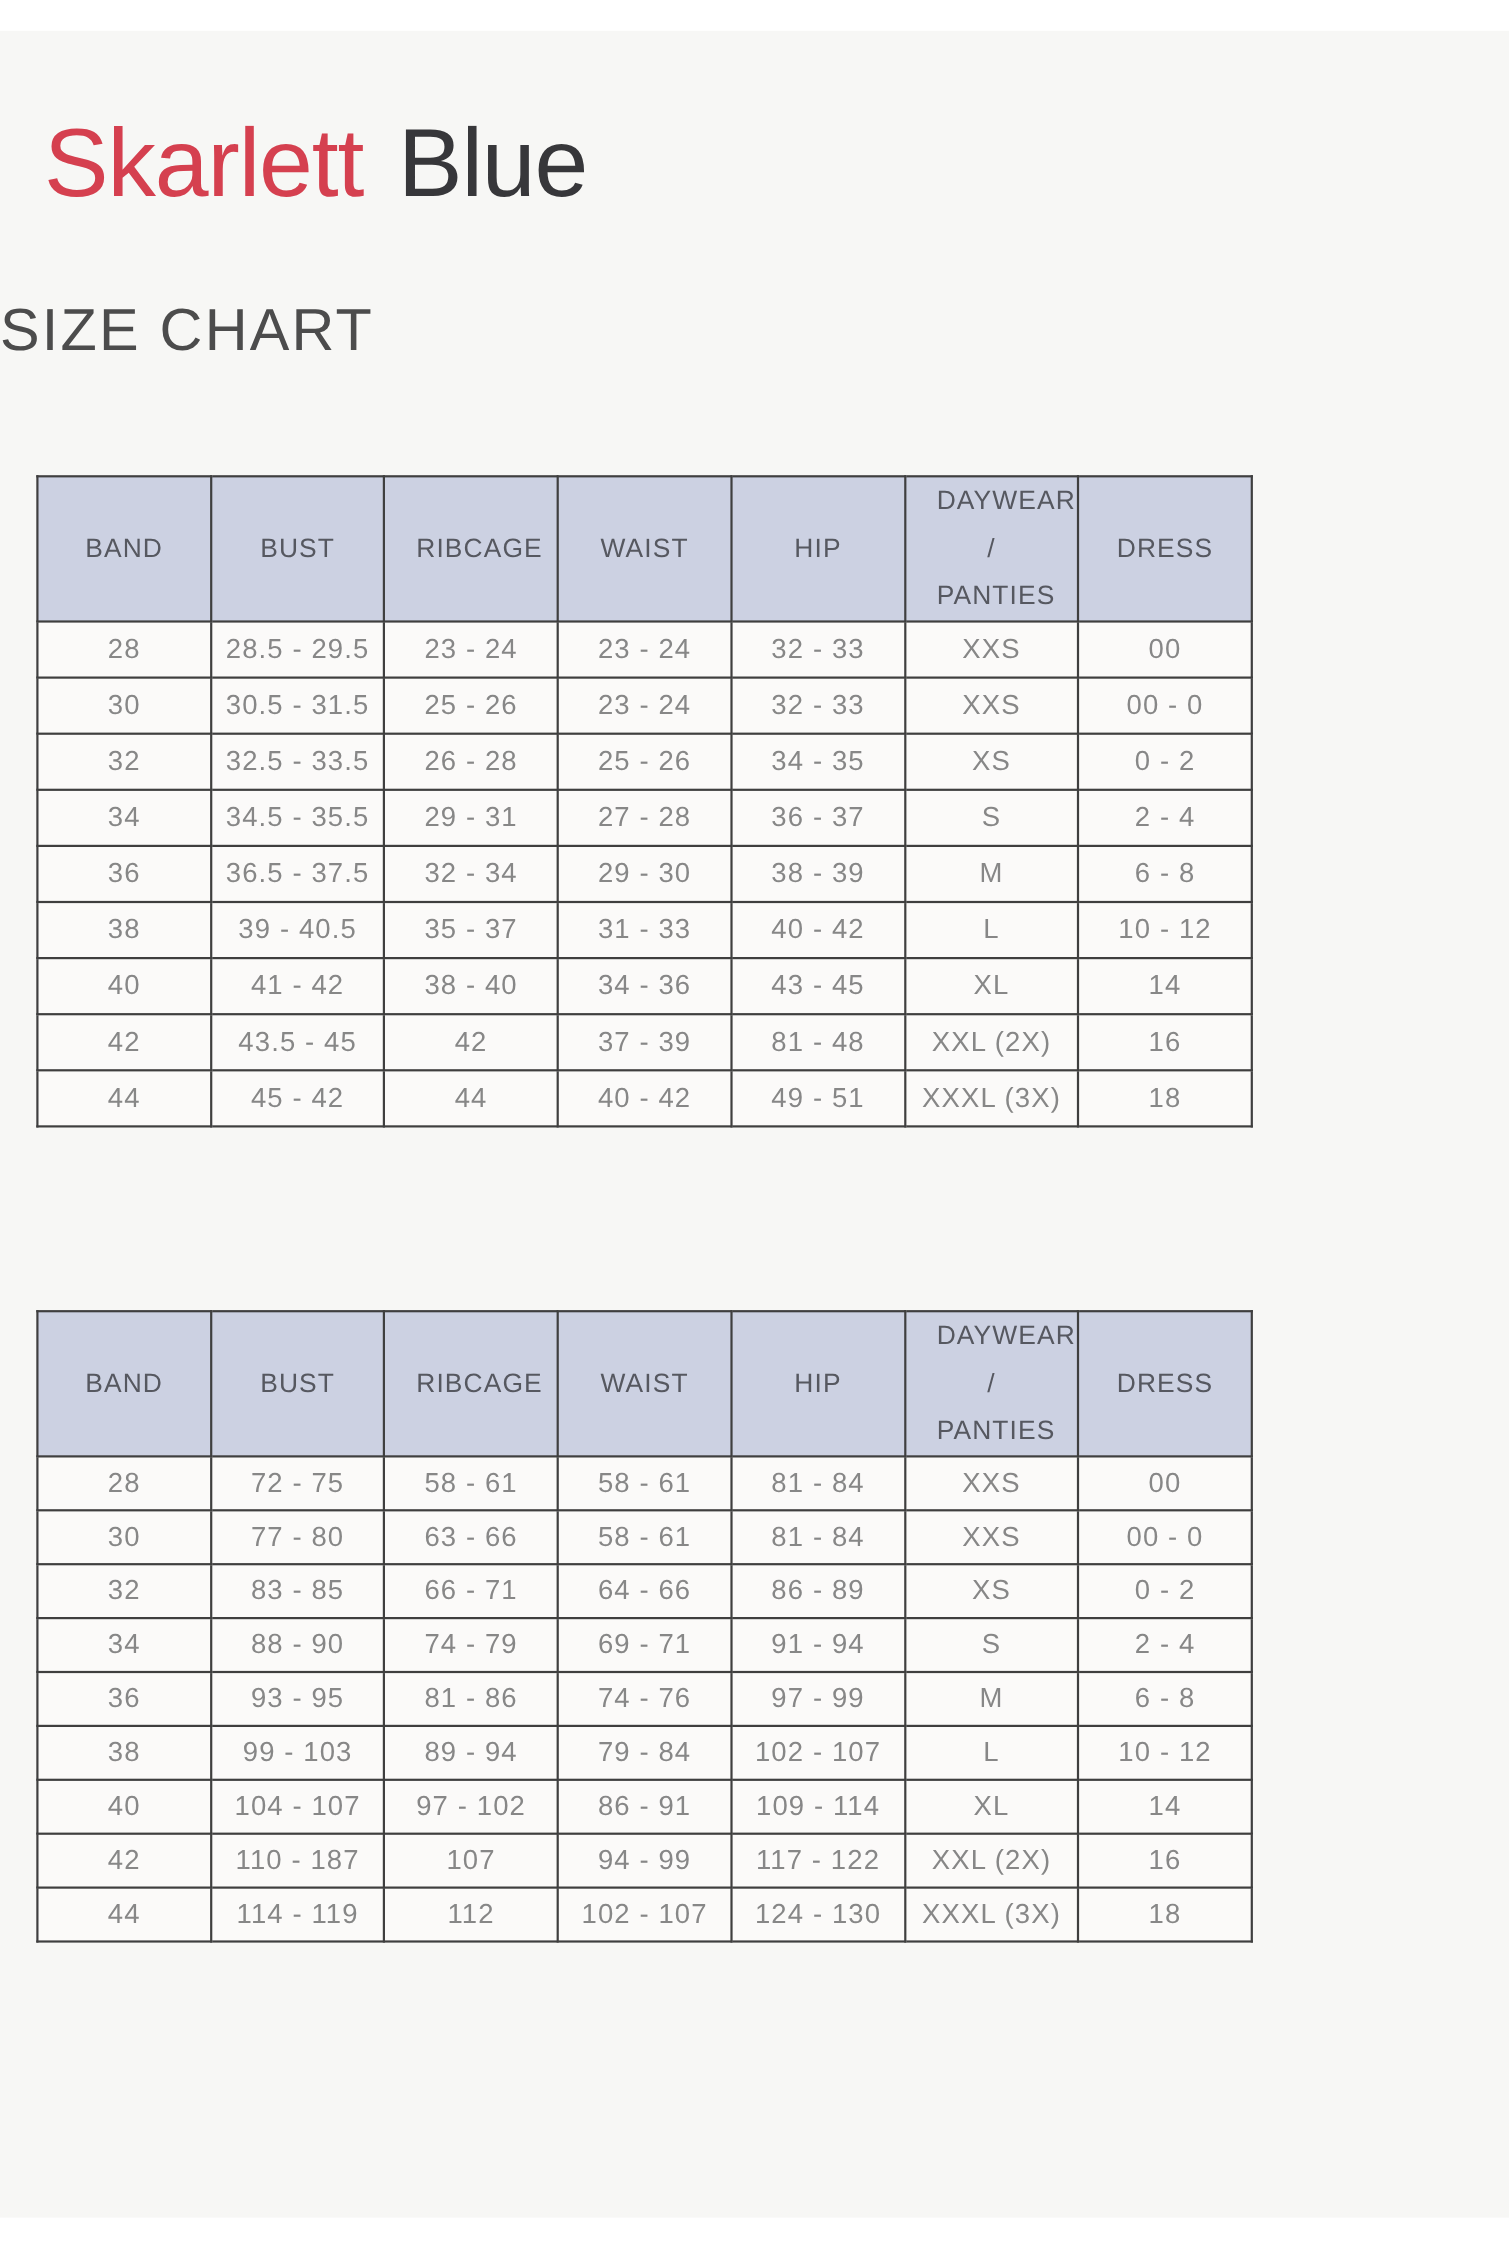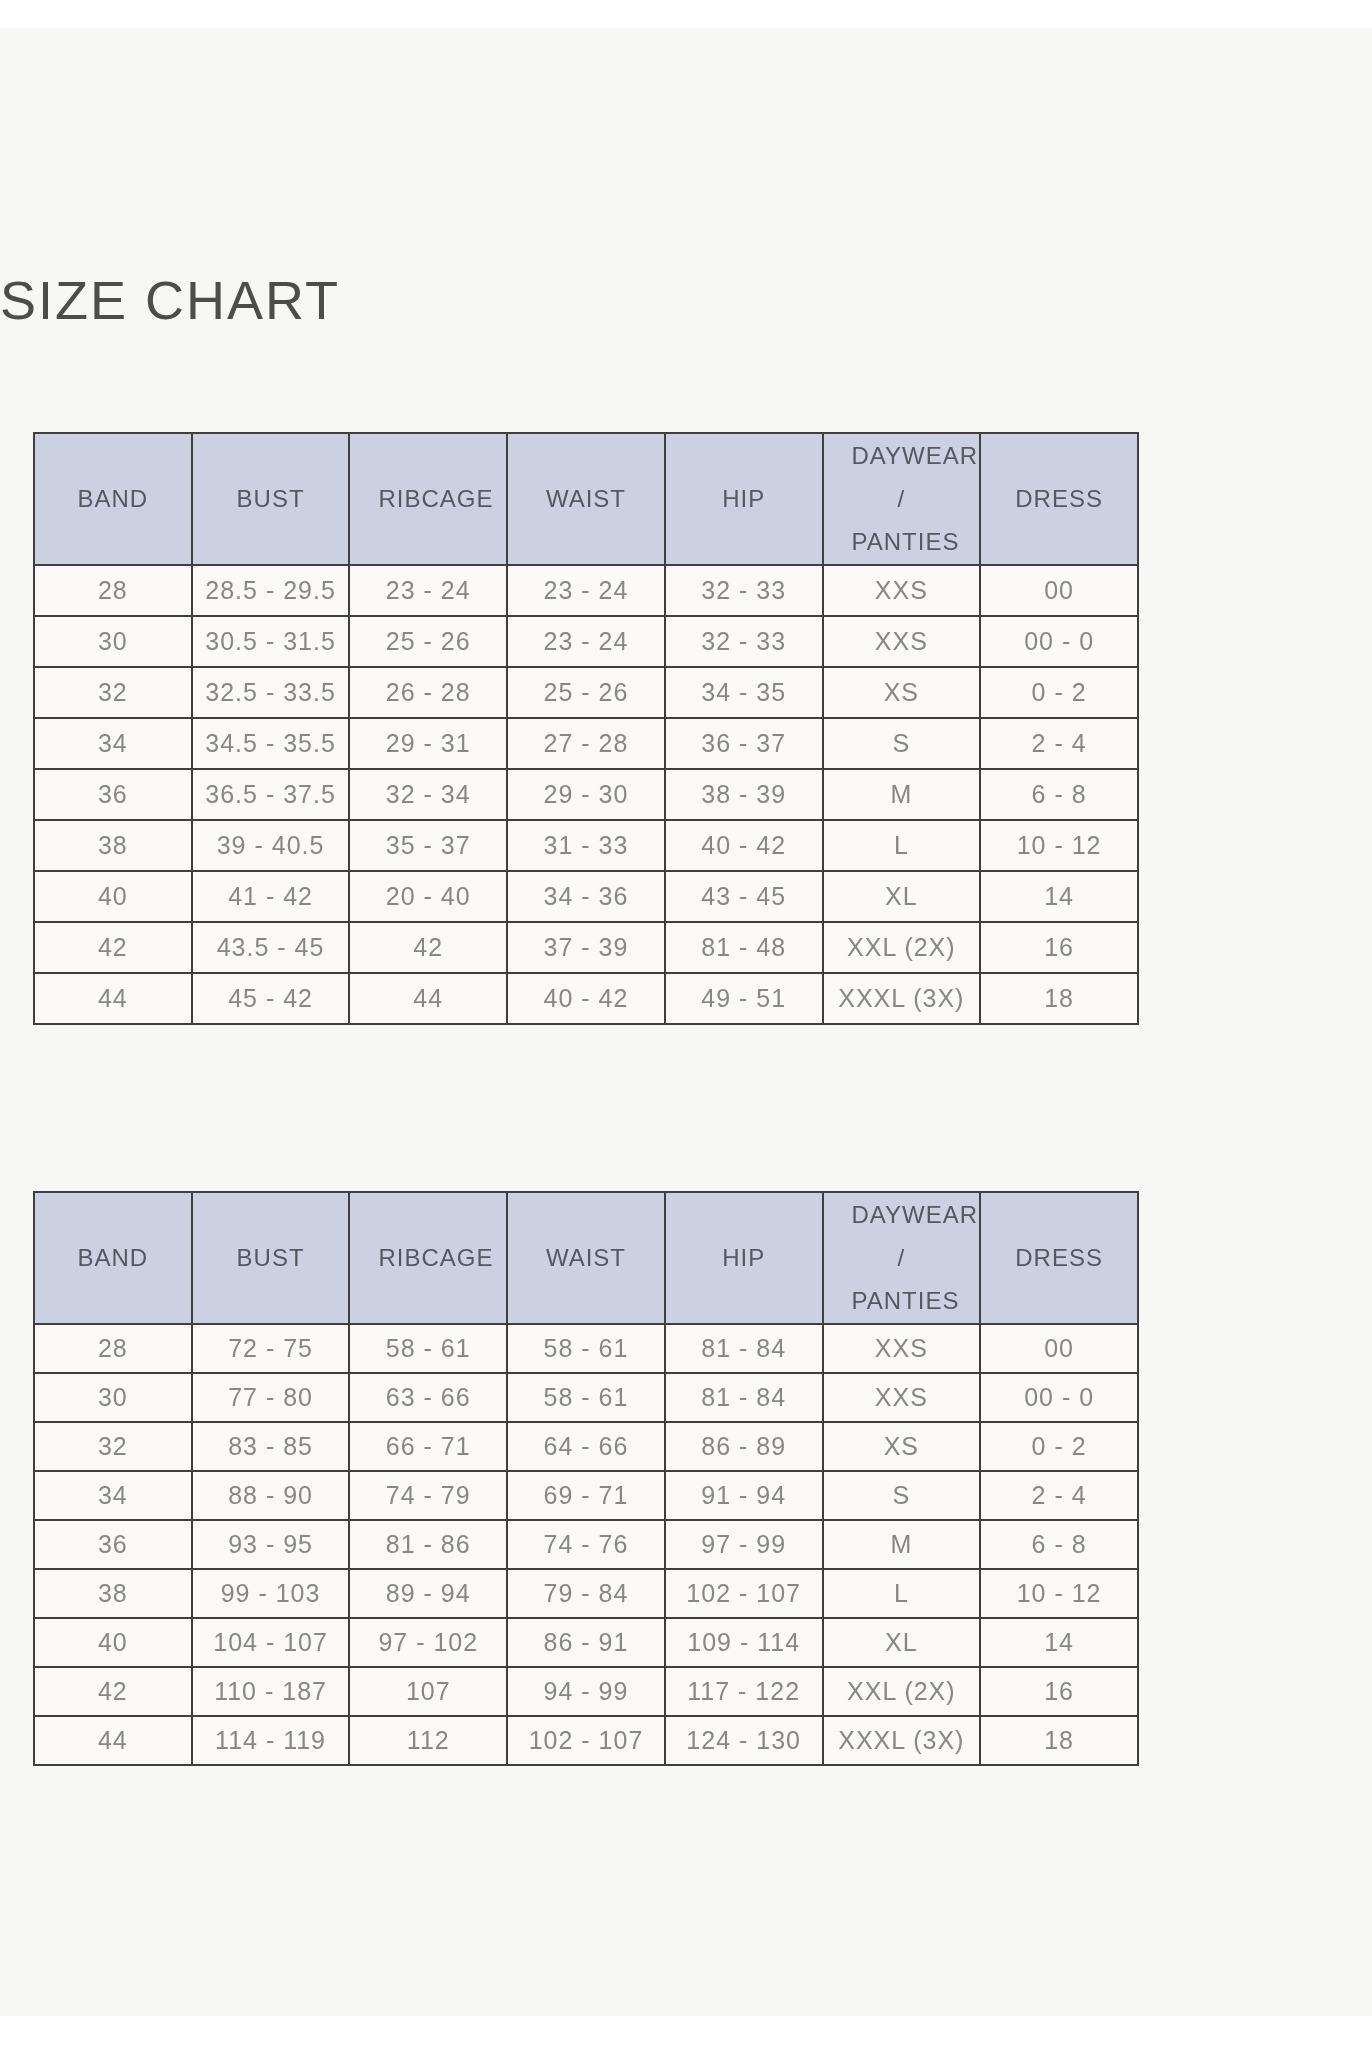"Skarlett Blue" div.logo { html: none -> <div> <span>Skarlett</span> <span>Blue</span> </div> }
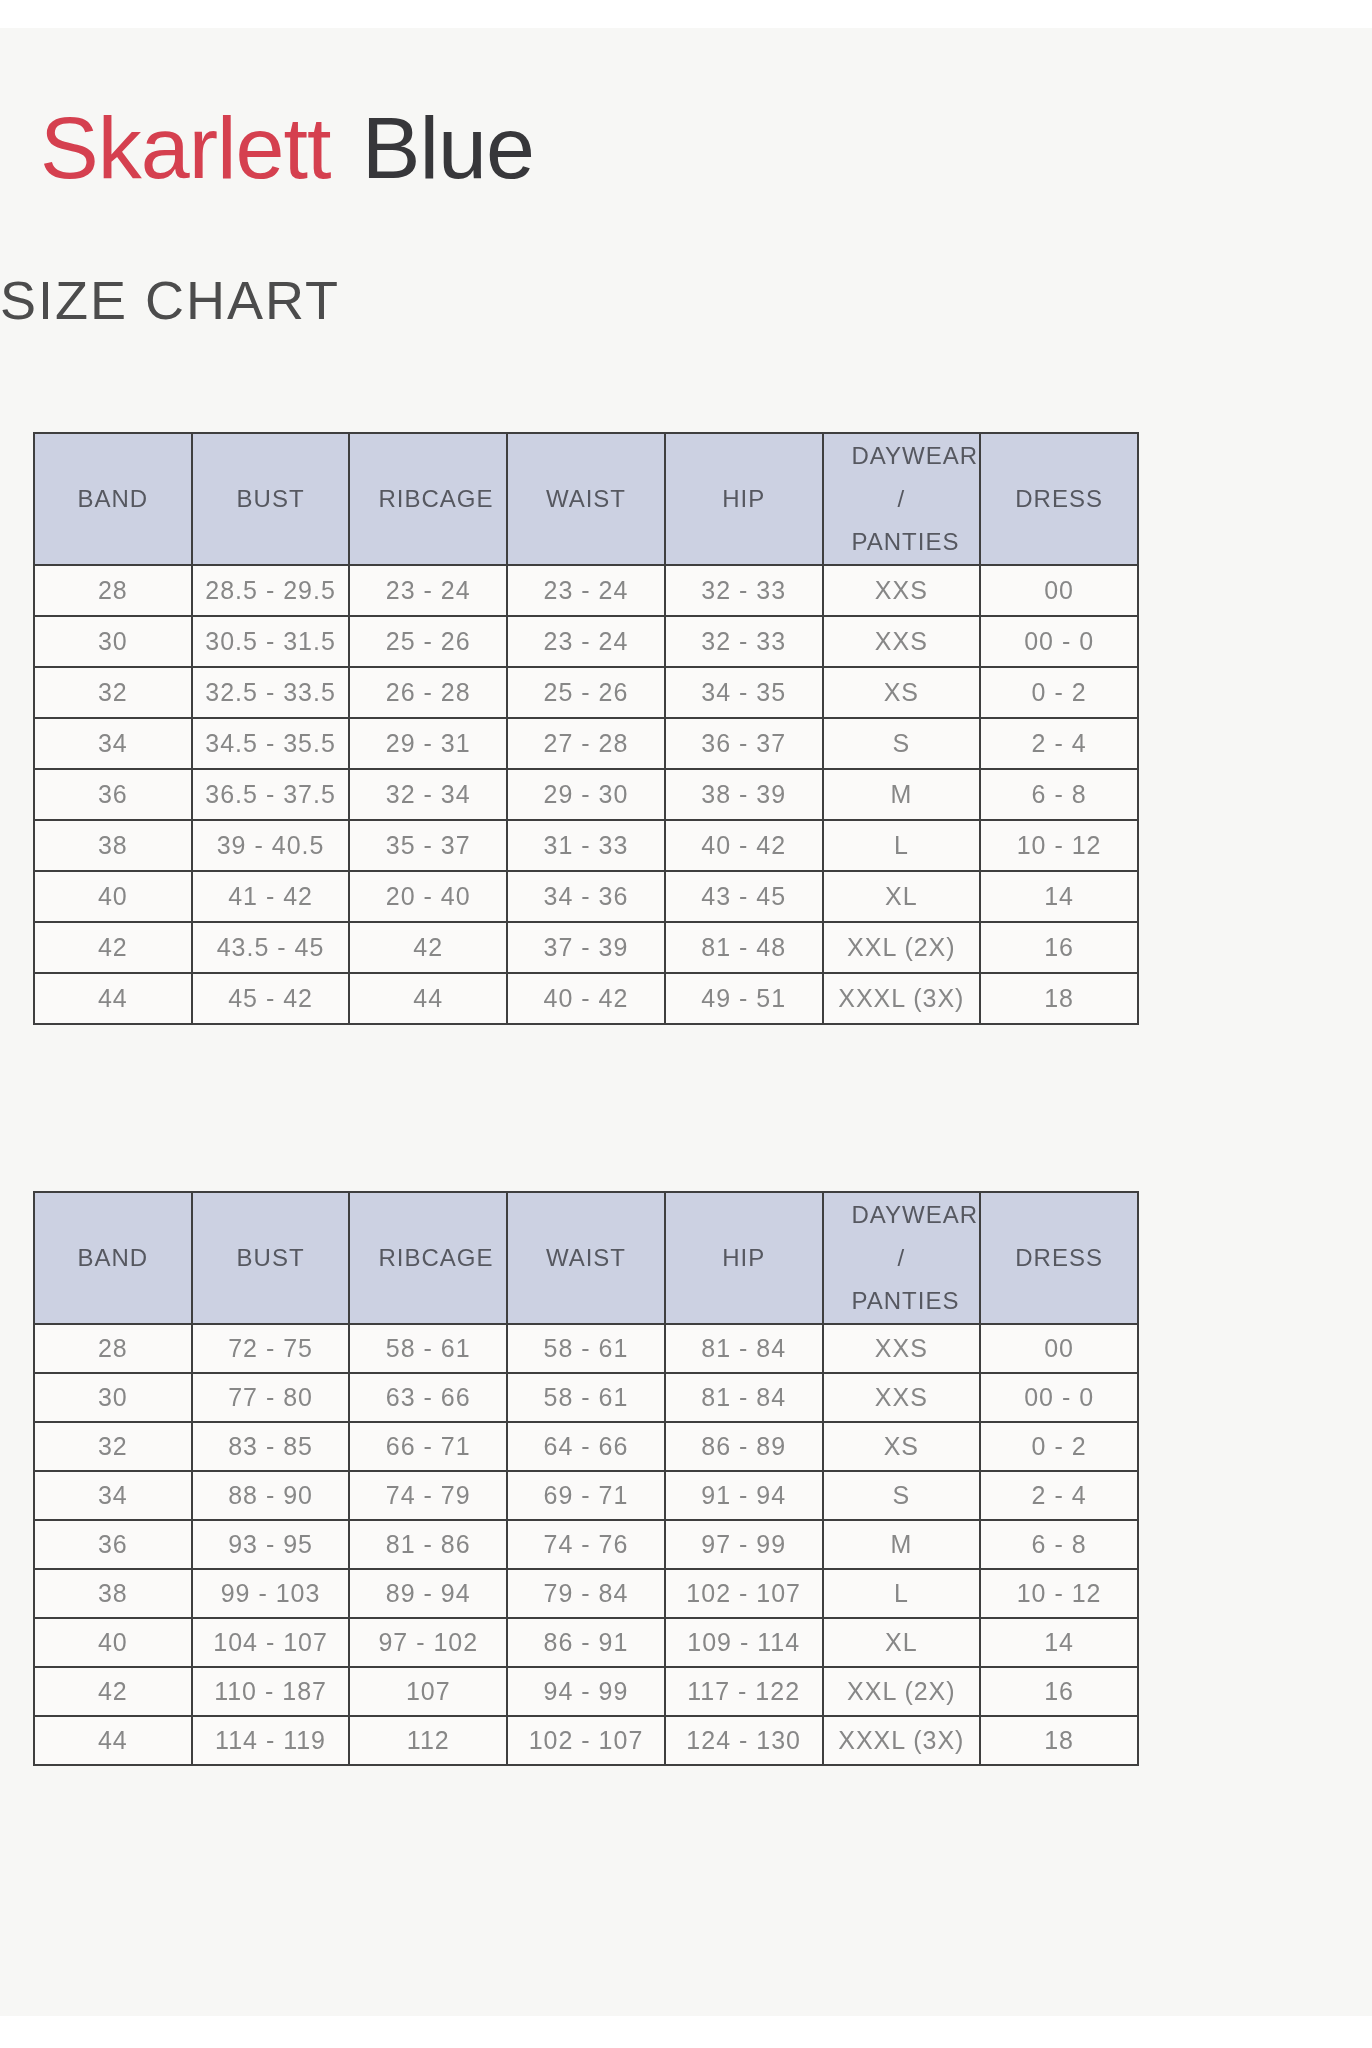"20 - 40" td { text: 20 -> 38 }
